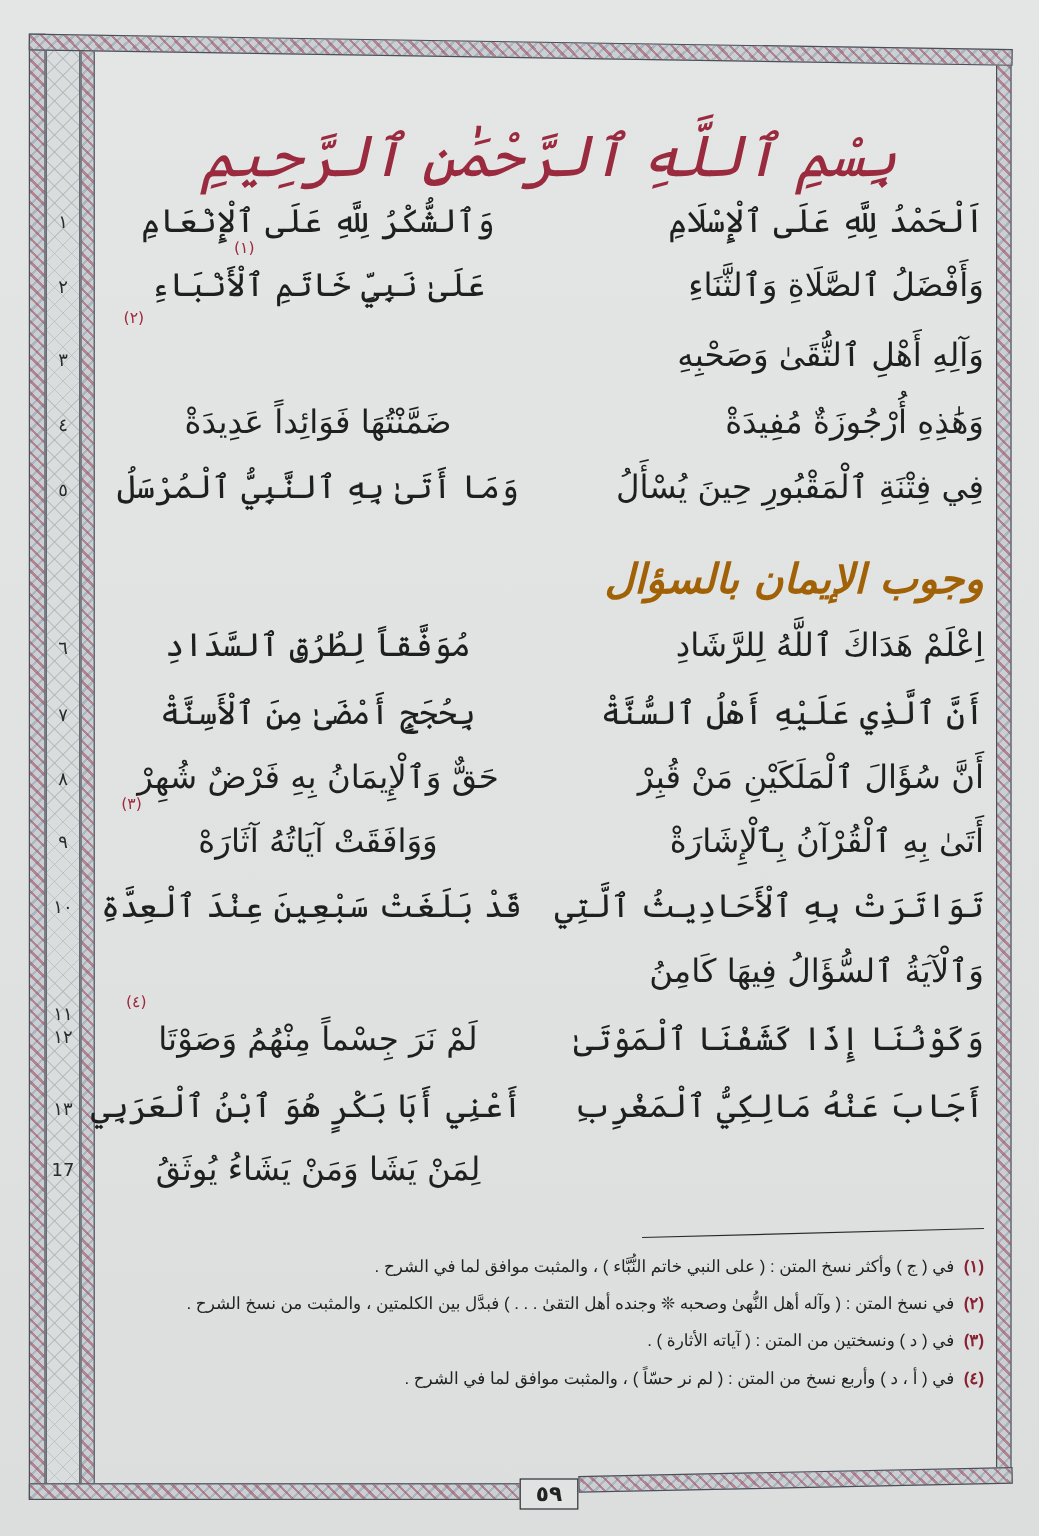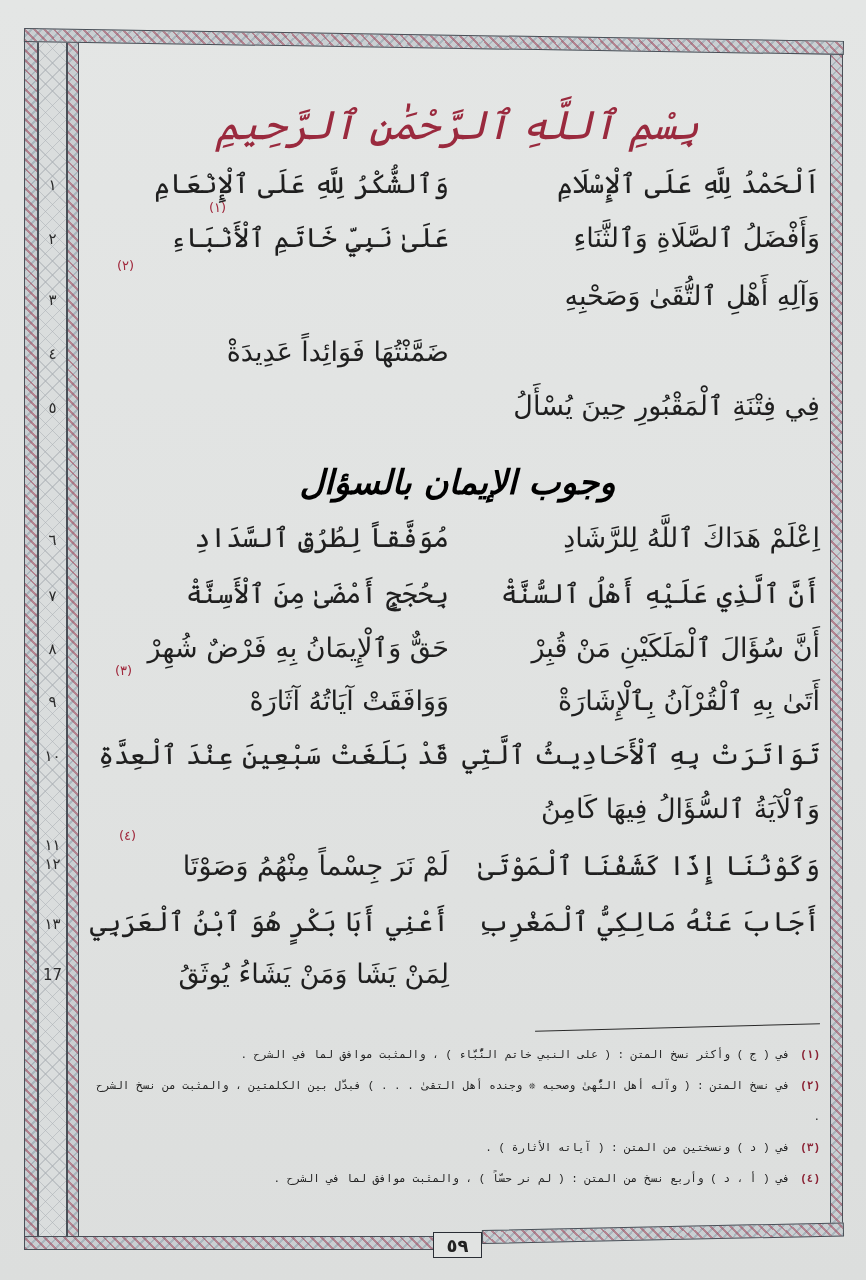"بِسْمِ ٱللَّهِ ٱلرَّحْمَٰنِ ٱلرَّحِيمِ" .basmala { font-size: 40px -> 48px }
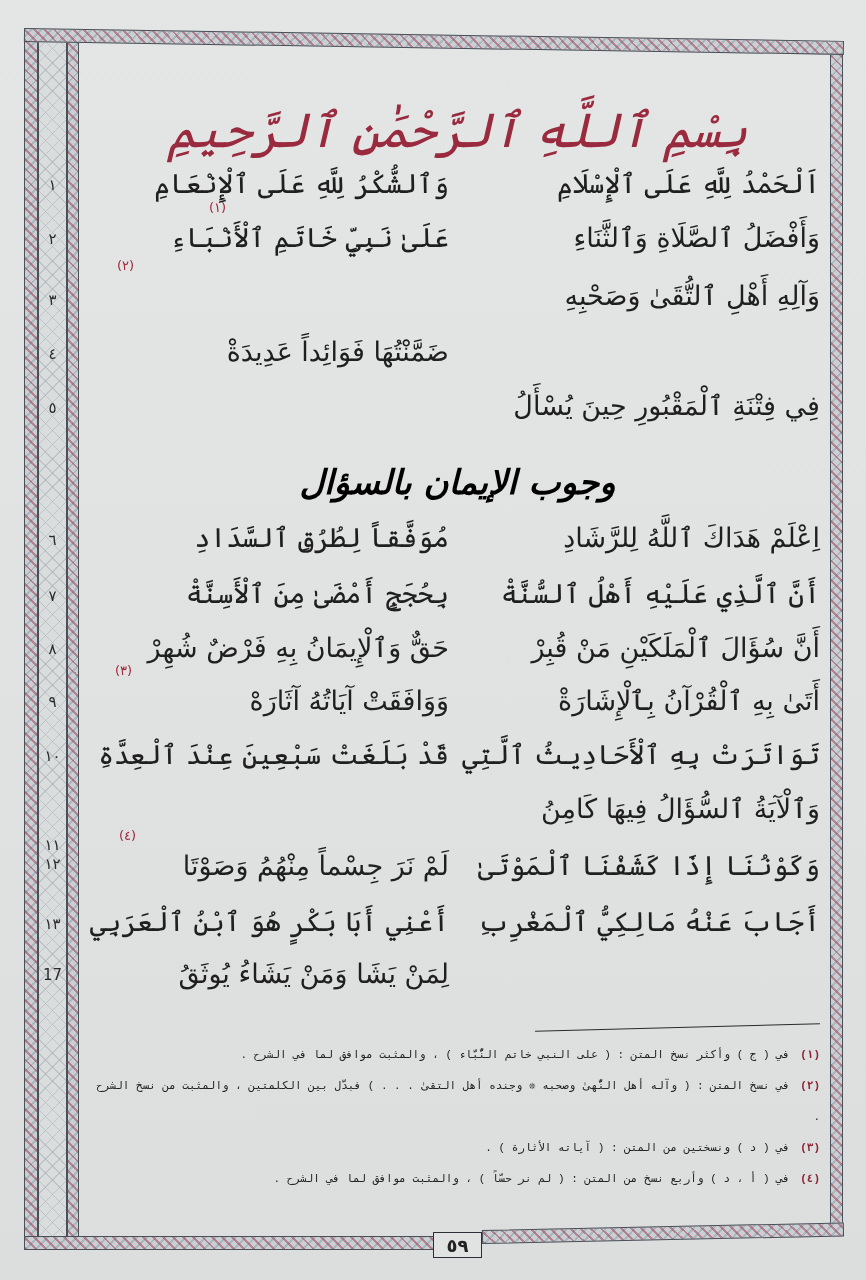"وَٱلشُّكْرُ لِلَّهِ عَلَى ٱلْنْعَامِ" .hemistich.left { left: 14px -> 0; text-align: right -> center }
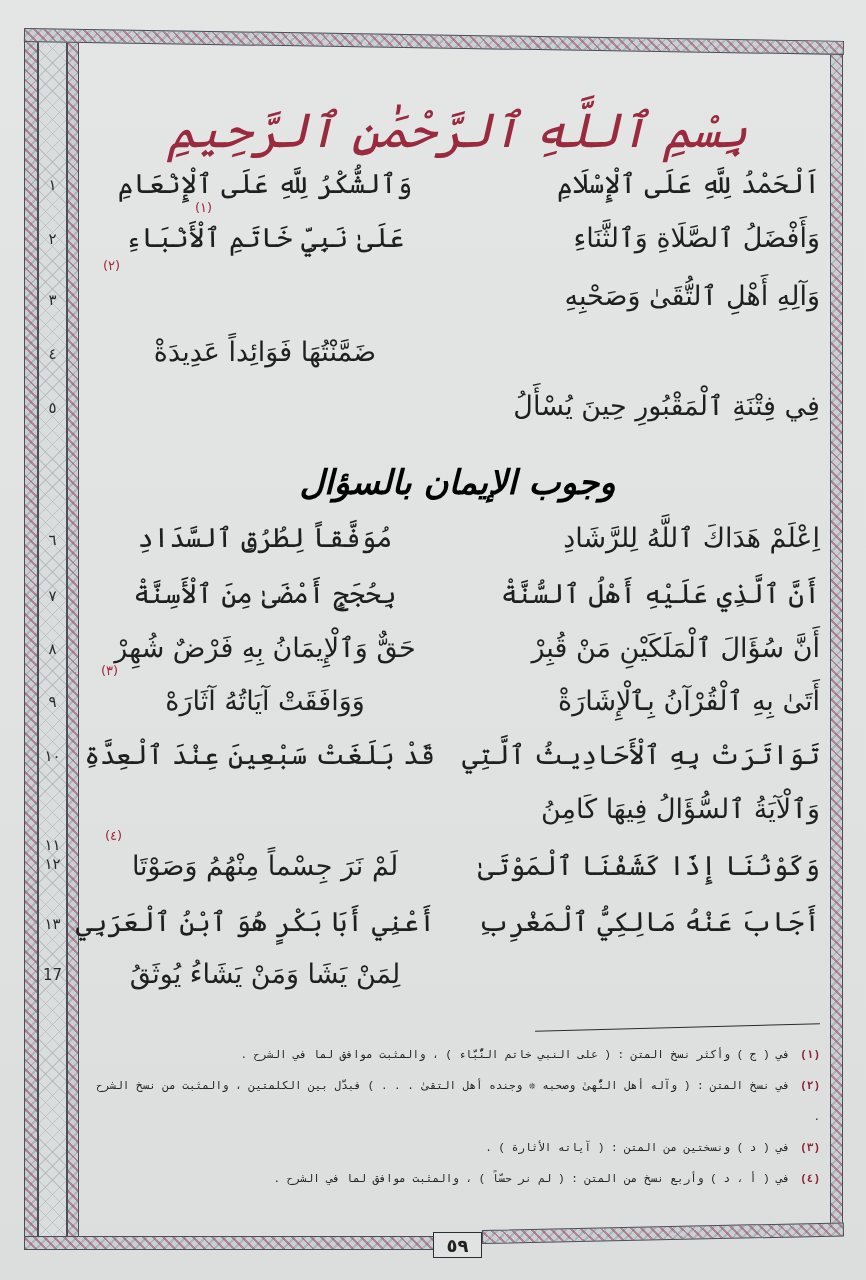"وَهَٰذِهِ أُرْجُوزَةٌ مُفِيدَةْ" div.hemistich { html: none -> <div>وَهَٰذِهِ أُرْجُوزَةٌ مُفِيدَةْ</div> }
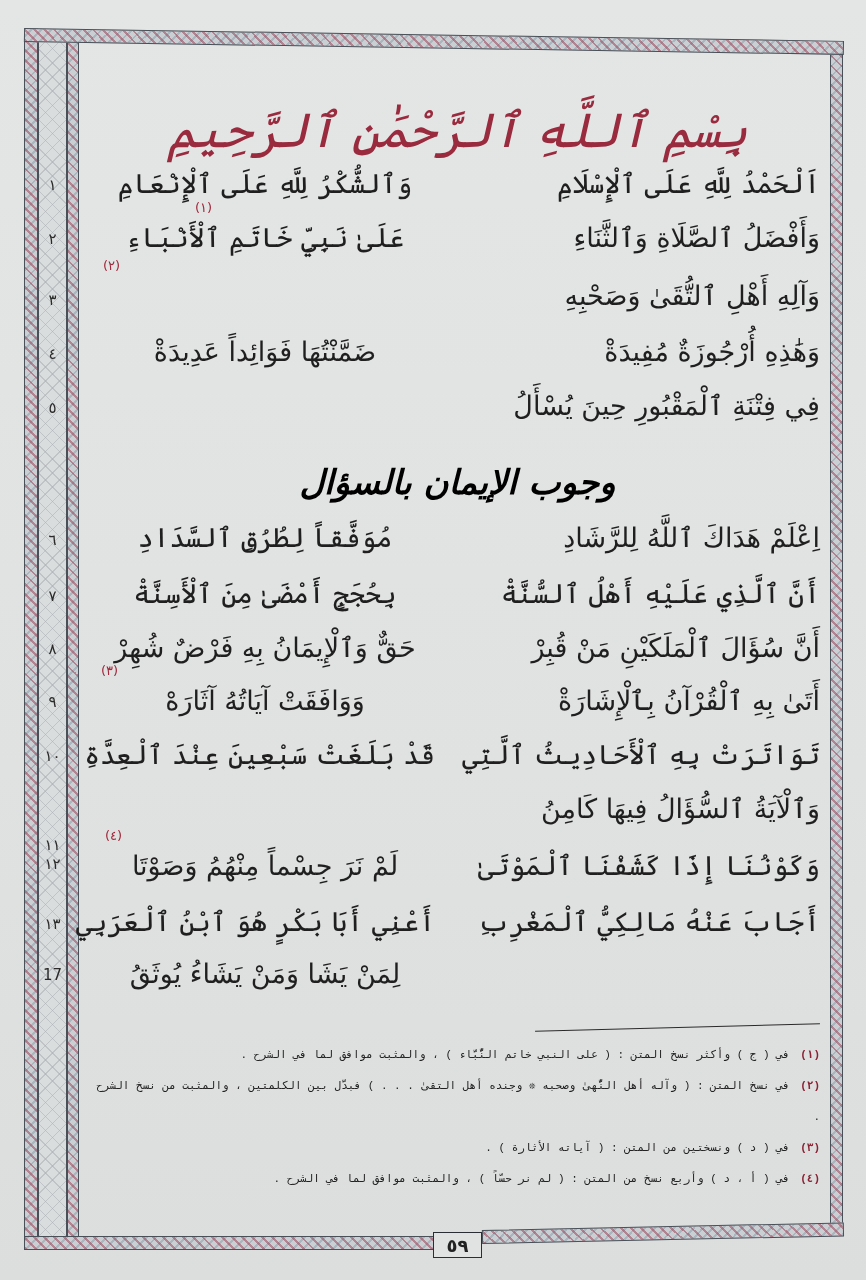"وَمَا أَتَىٰ بِهِ ٱلنَّبِيُّ ٱلْمُرْسَلُ" div.hemistich { html: none -> <div>وَمَا أَتَىٰ بِهِ ٱلنَّبِيُّ ٱلْمُرْسَلُ</div> }
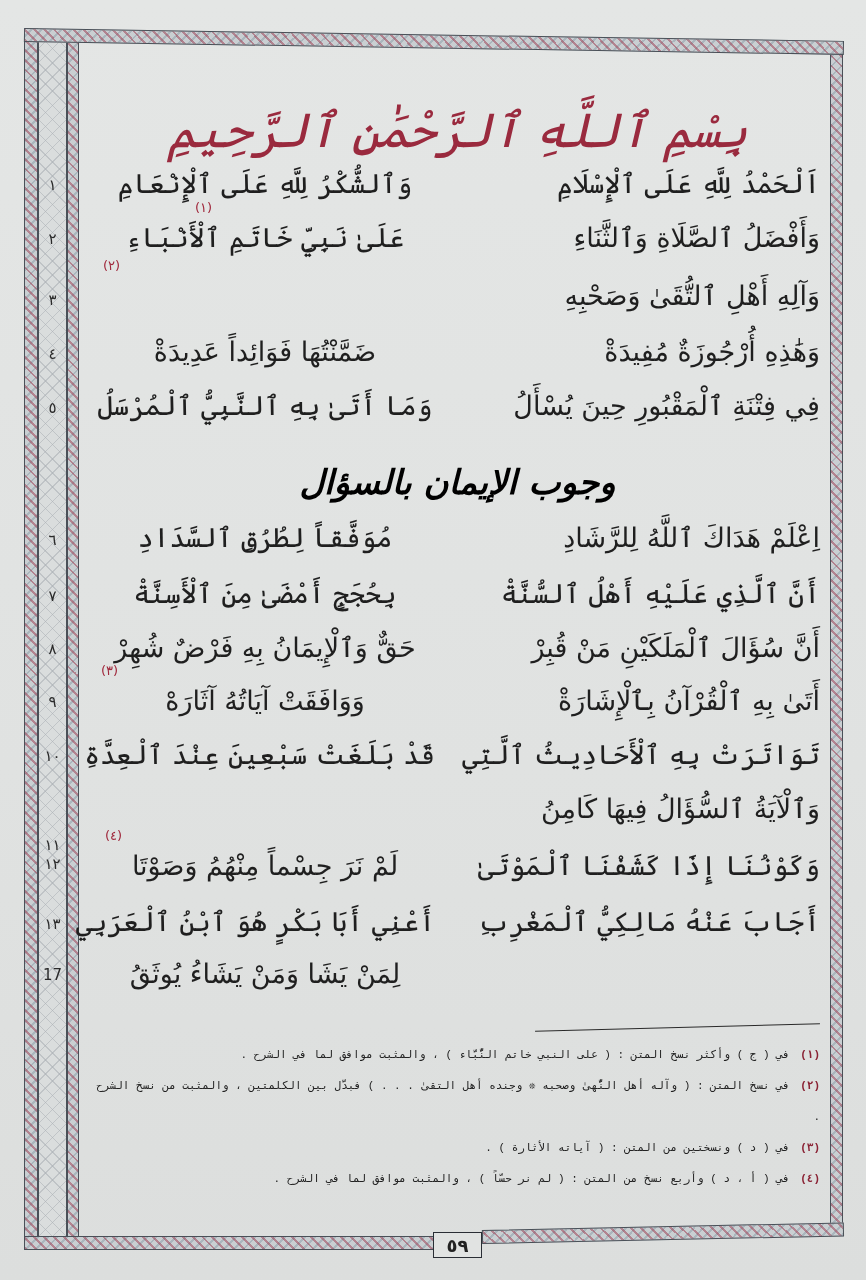"وجوب الإيمان بالسؤال" .section-heading { color: #000000 -> #a16207; text-align: center -> none }
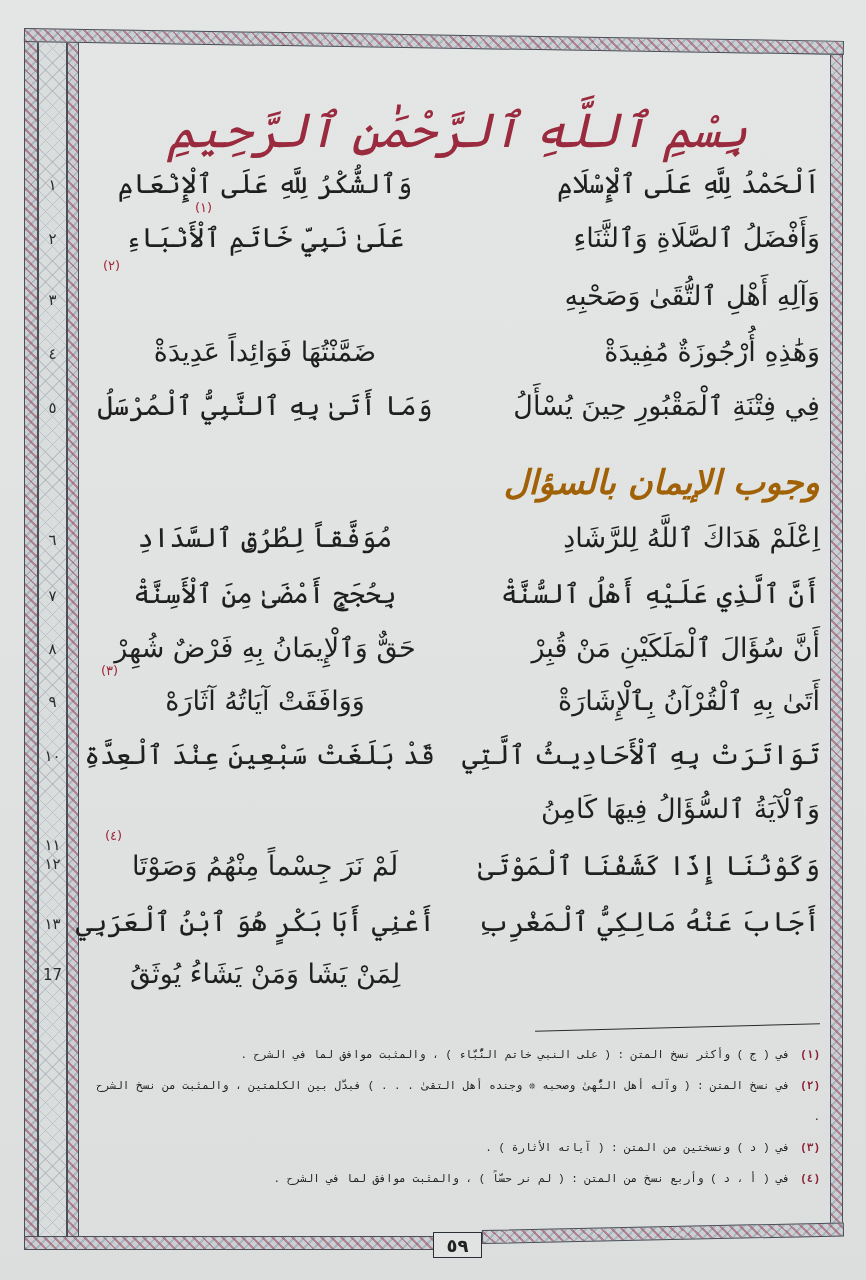"(١) في ( ج )" .footnotes { font-family: Liberation Mono, monospace -> Liberation Sans, sans-serif; font-size: 11px -> 14px }
